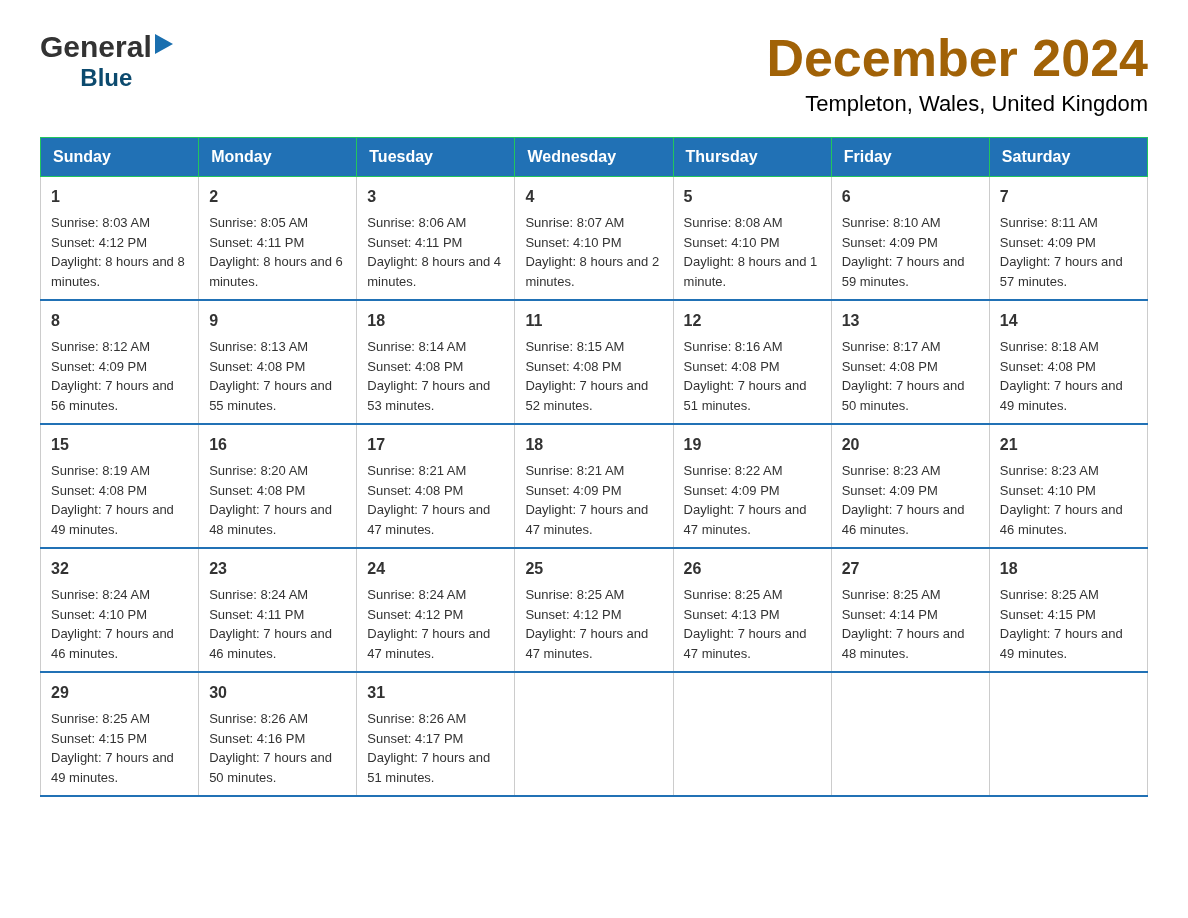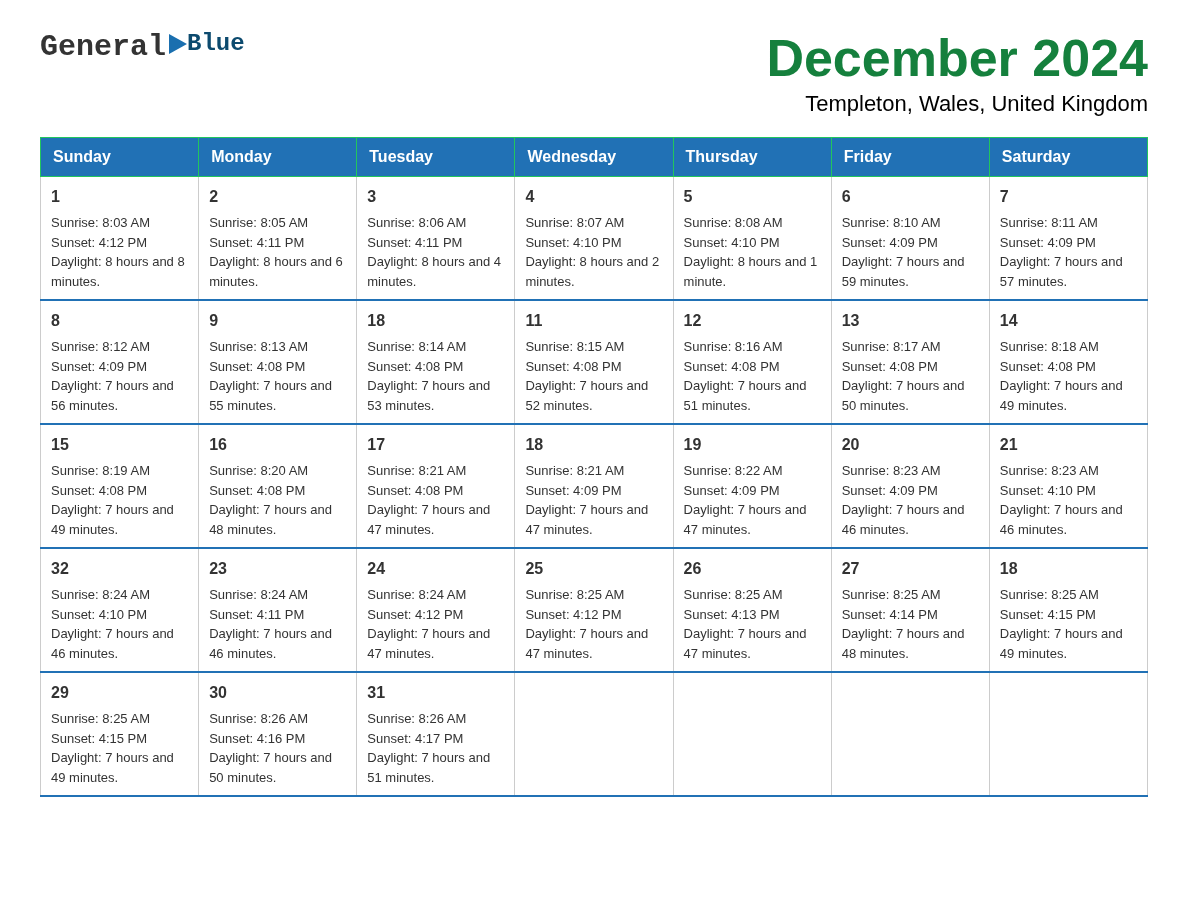"General" .logo { align-items: flex-start -> center; flex-direction: row -> column; font-family: Liberation Mono, monospace -> none }
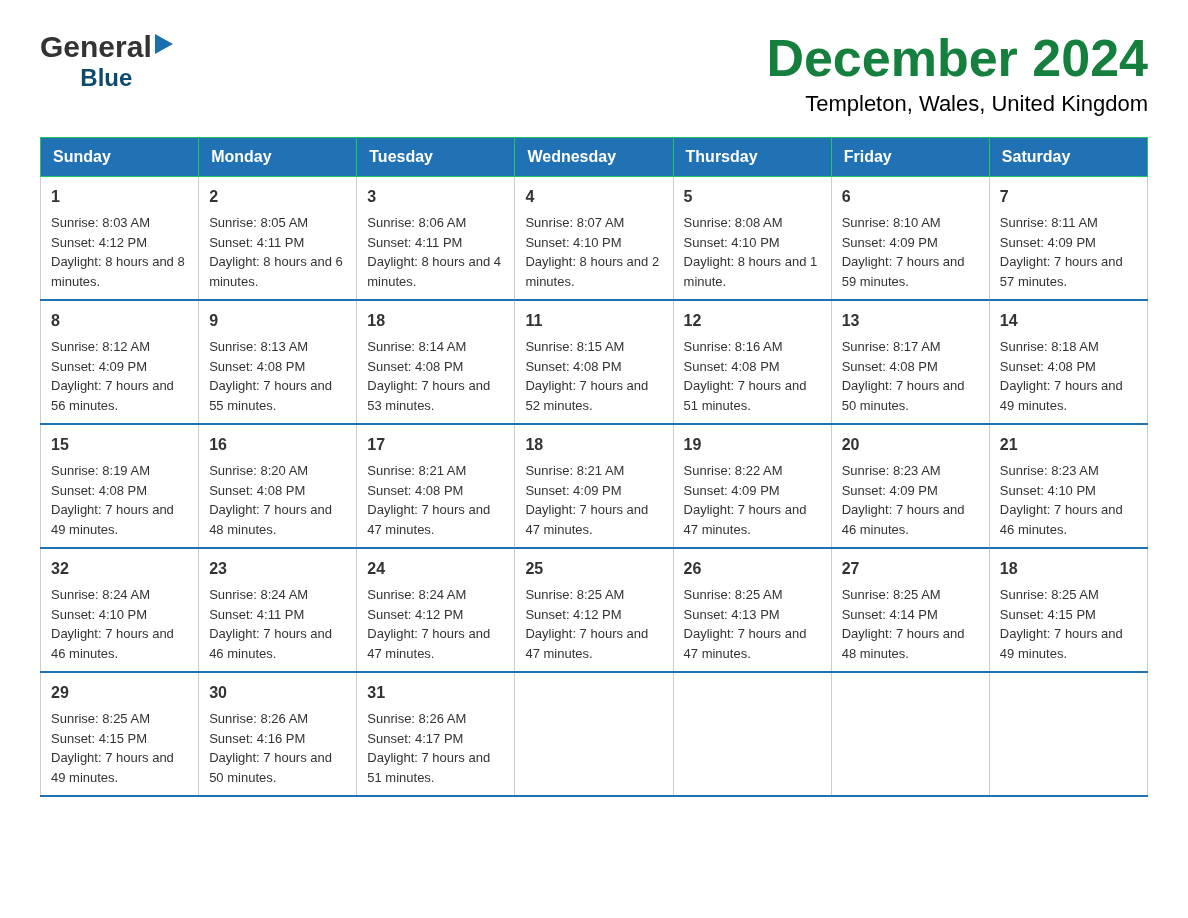"December 2024" .month-title { color: #15803d -> #a16207 }
